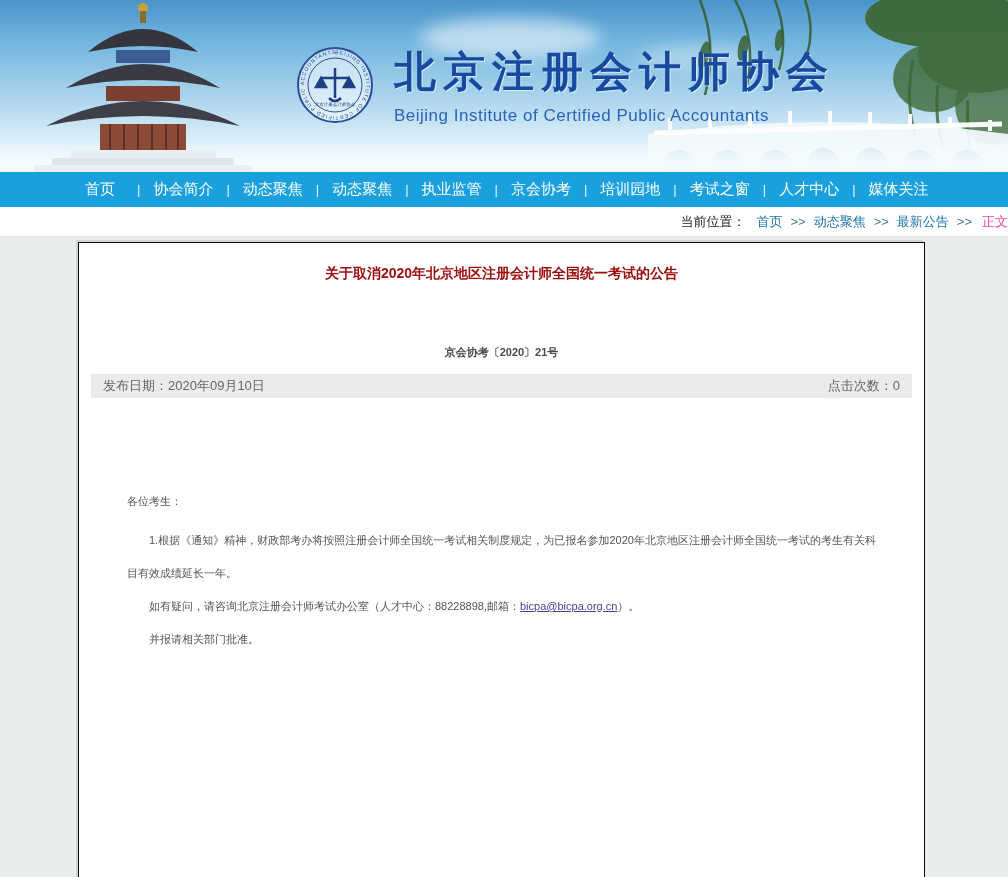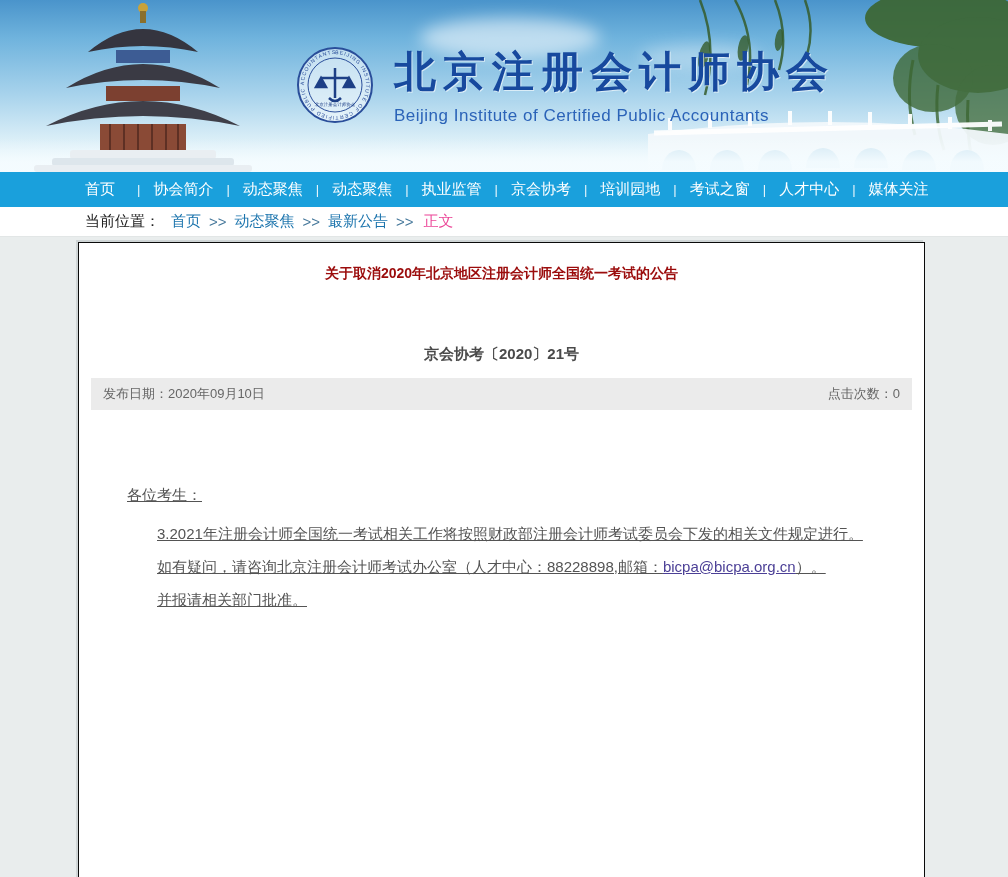"当前位置：" .breadcrumb-bar { font-size: 15px -> 13px; justify-content: none -> flex-end }
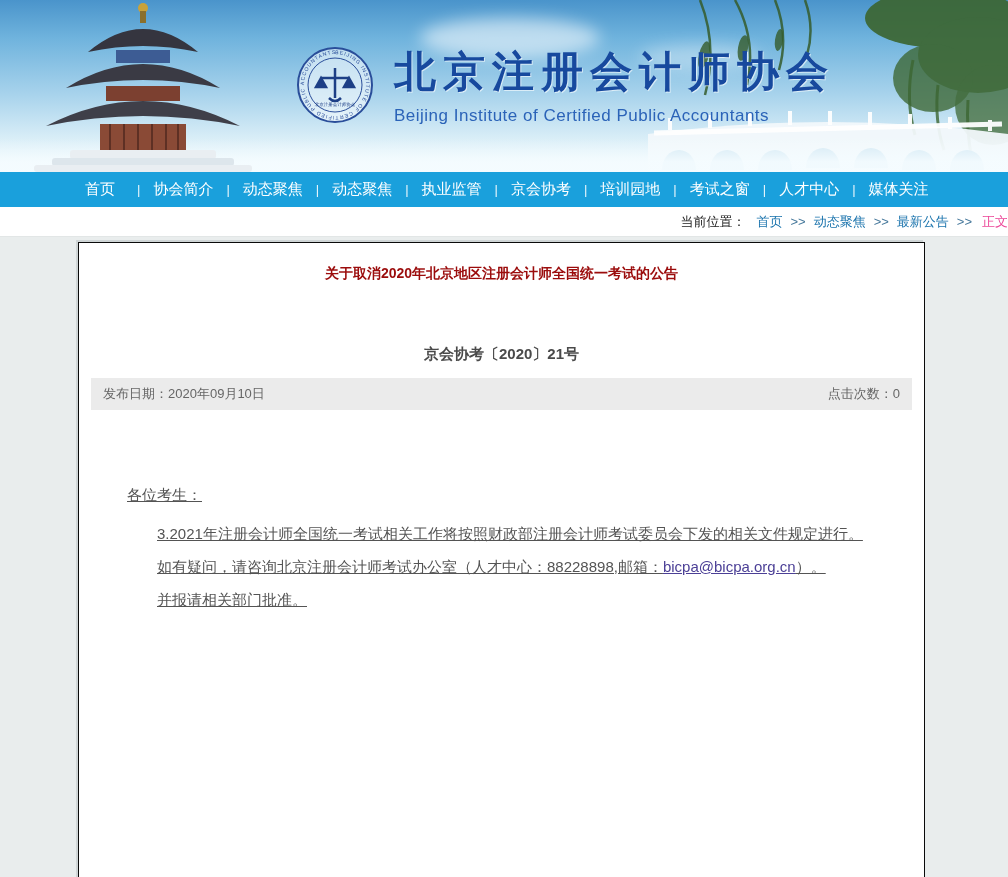"京会协考〔2020〕21号" .doc-number { font-size: 15px -> 11px }
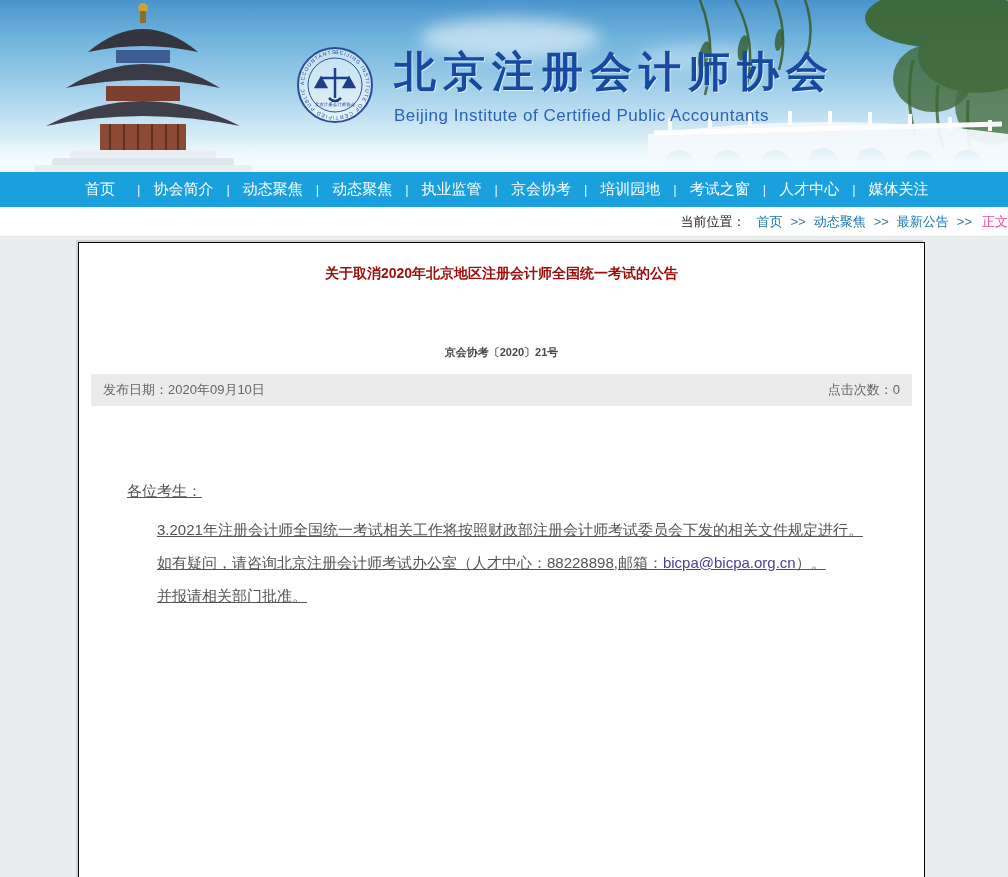"发布日期：2020年09月10日" .meta-bar { height: 32px -> 24px }
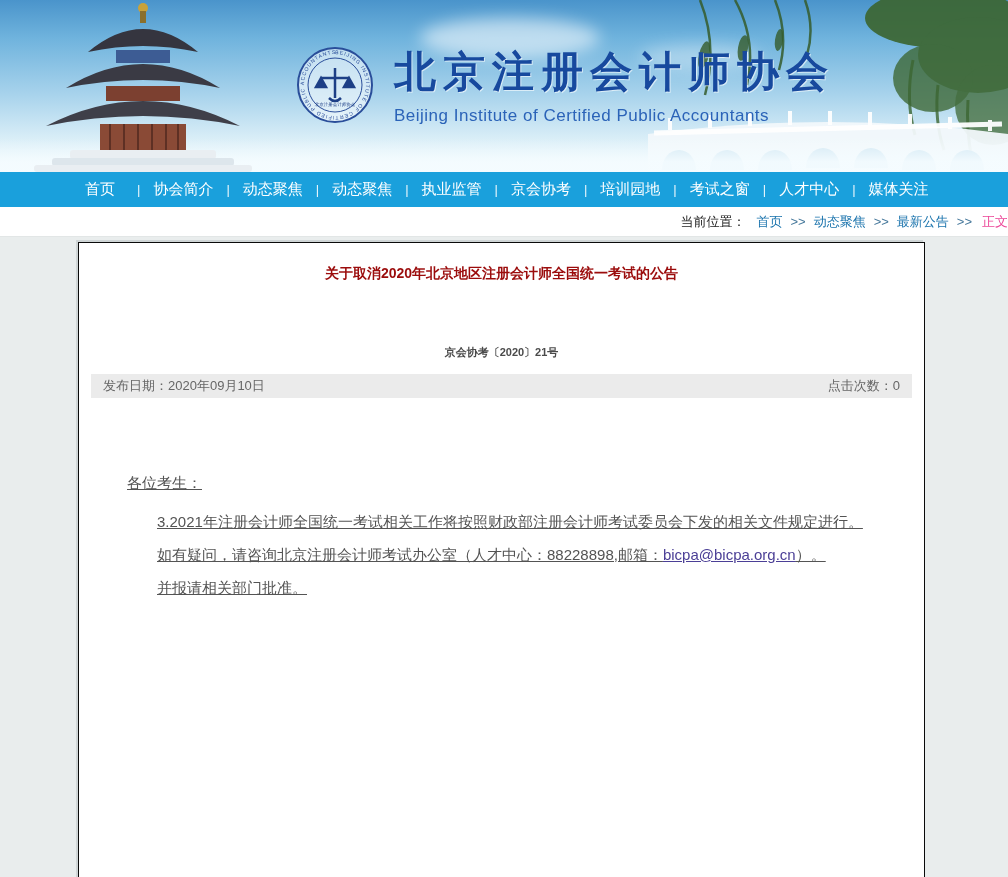"各位考生：" .article-body { font-size: 15px -> 11px; margin: 68px 48px 0 48px -> 87px 48px 0 48px; text-decoration: underline -> none }
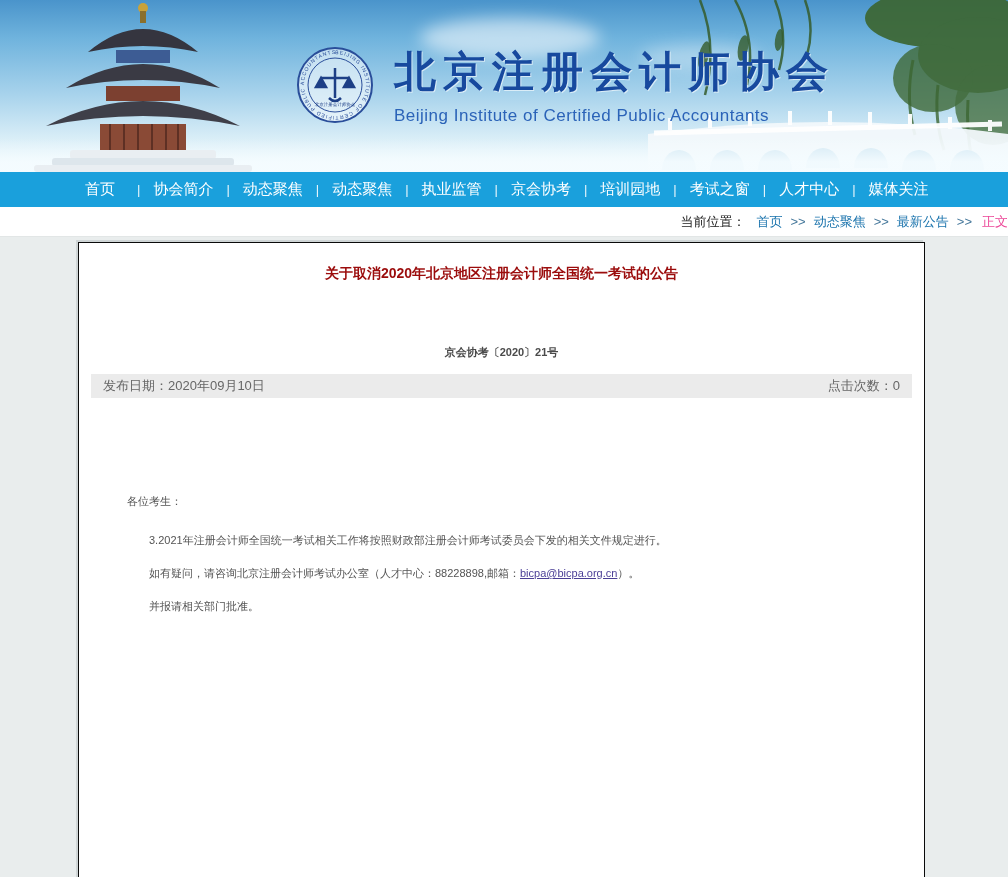"1.根据《通知》精神，财政部考办将按照注册会计师全国统一考试相关制度规定，为已报" p.indent { html: none -> <p>1.根据《通知》精神，财政部考办将按照注册会计师全国统一考试相关制度规定，为已报名参加2020年北京地区注册会计师全国统一考试的考生有关科目有效成绩延长一年。</p> }
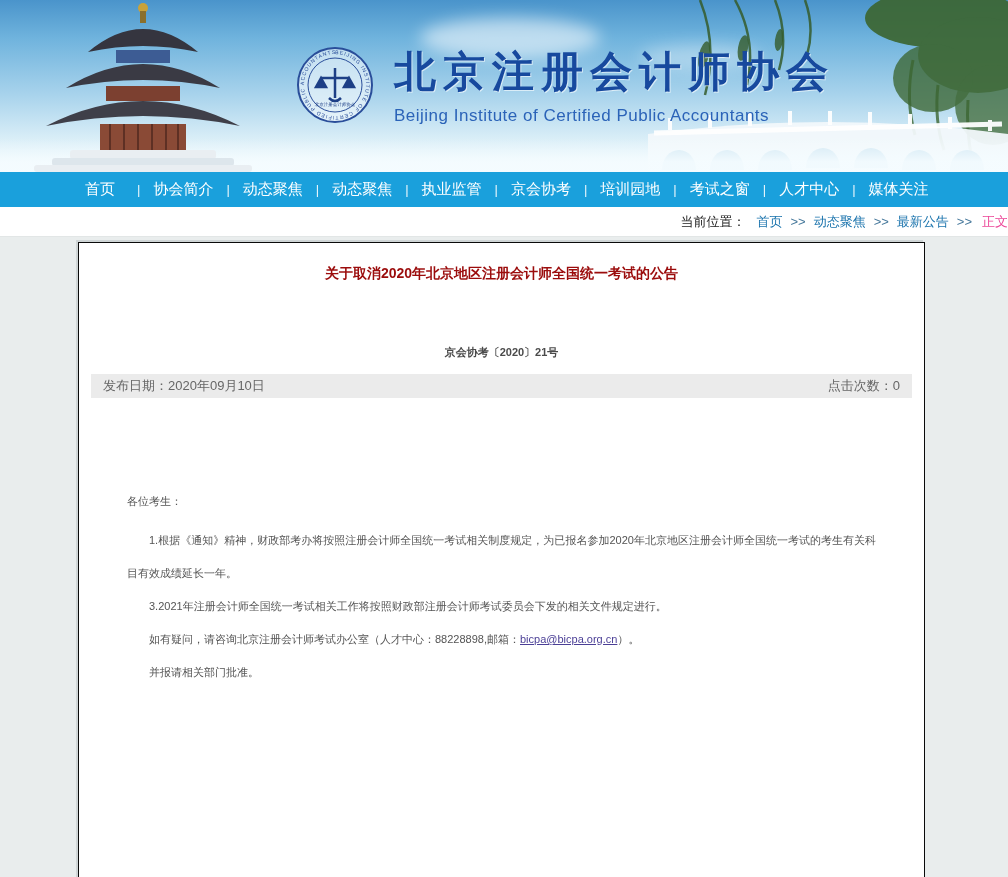"3.2021年注册会计师全国统一考试相关工作将按照财政部注册会计师考试委员会下发" p.indent { html: <p>3.2021年注册会计师全国统一考试相关工作将按照财政部注册会计师考试委员会下发的相关文件规定进行。</p> -> none }
